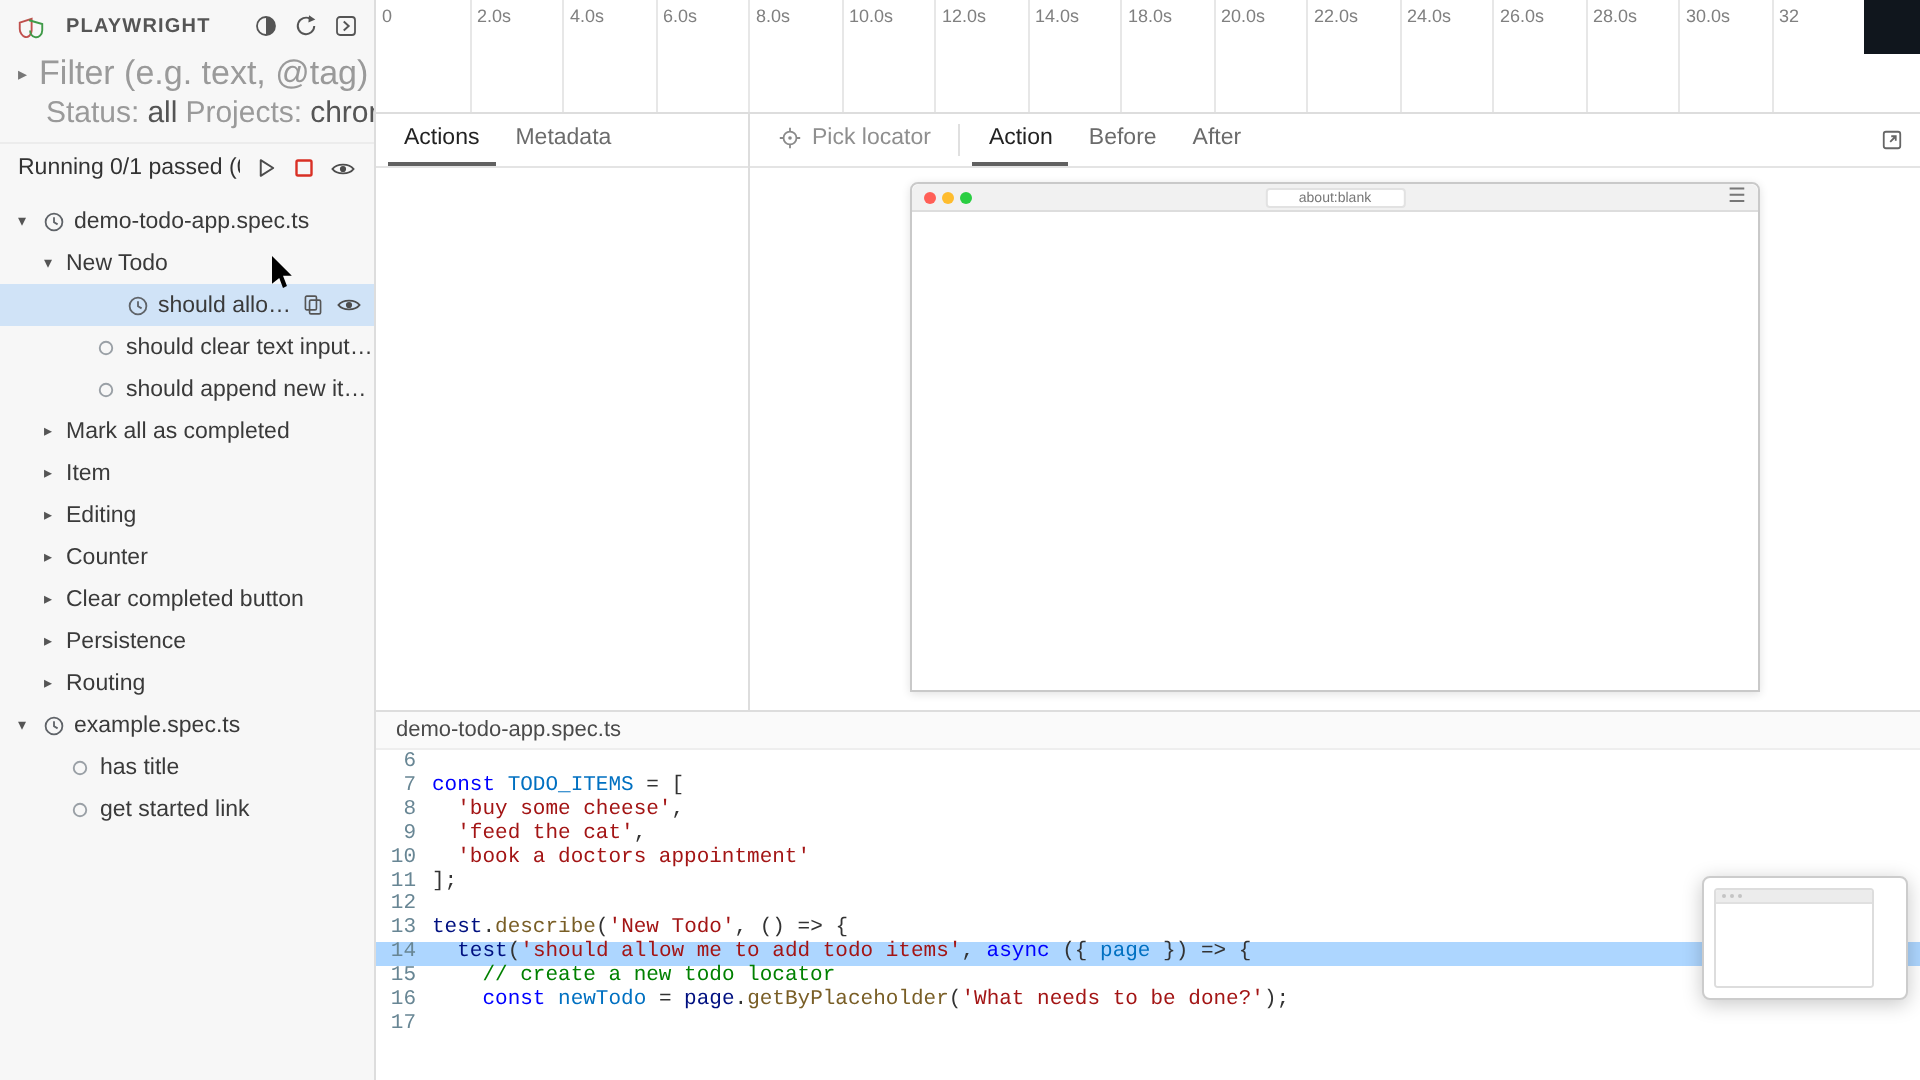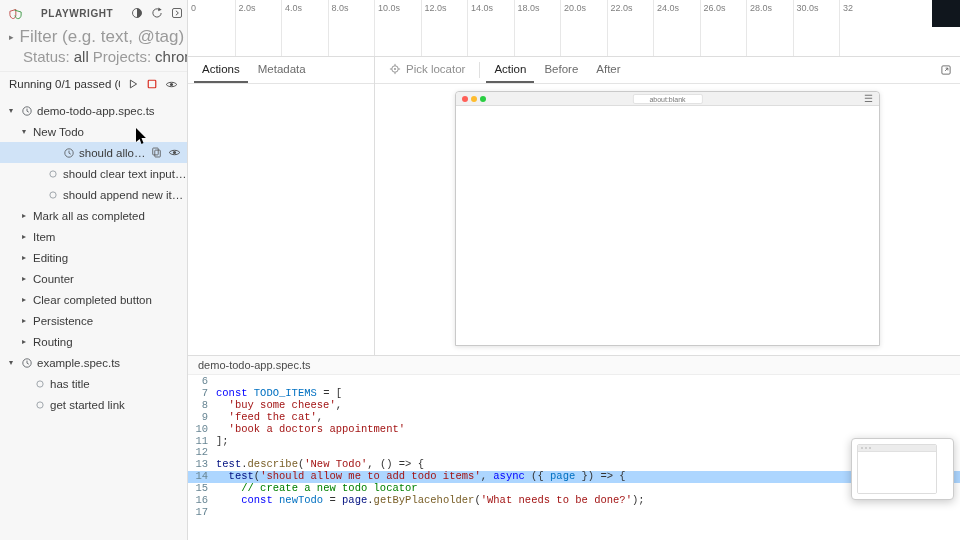"PLAYWRIGHT" .sb-header { gap: 18px -> 10px }
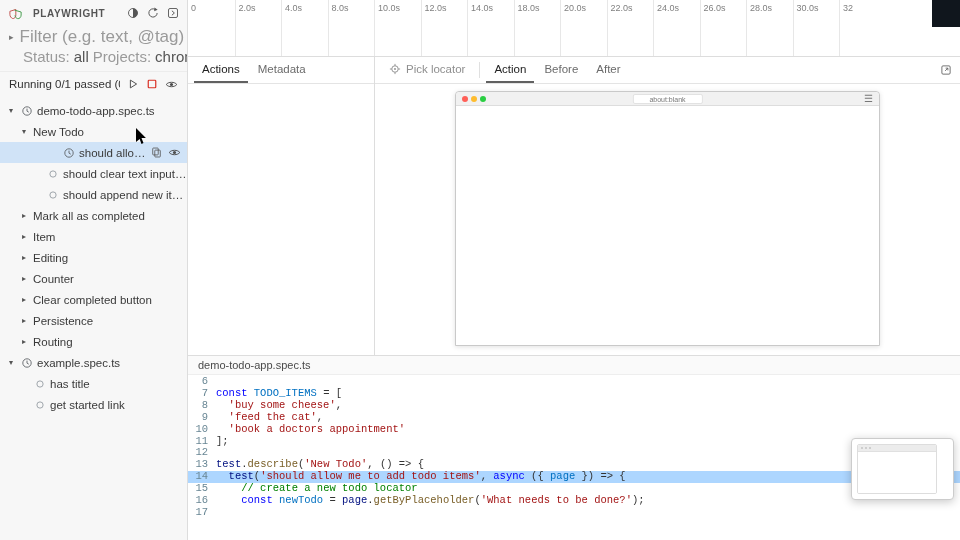"6.0s" div.tick { html: none -> <div> <span>6.0s</span> </div> }
